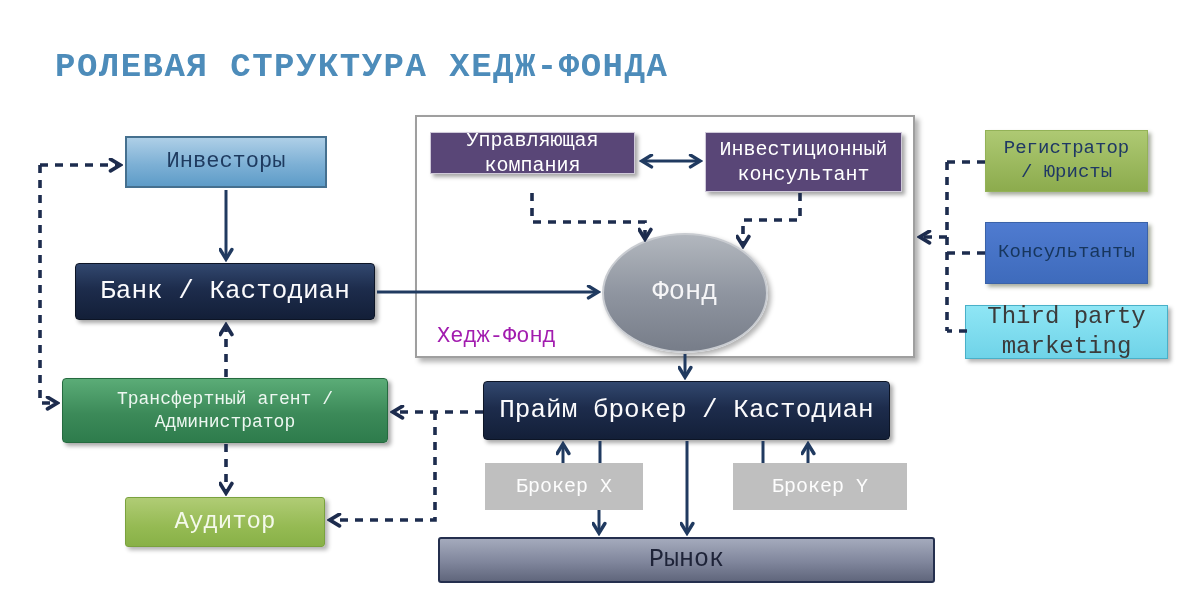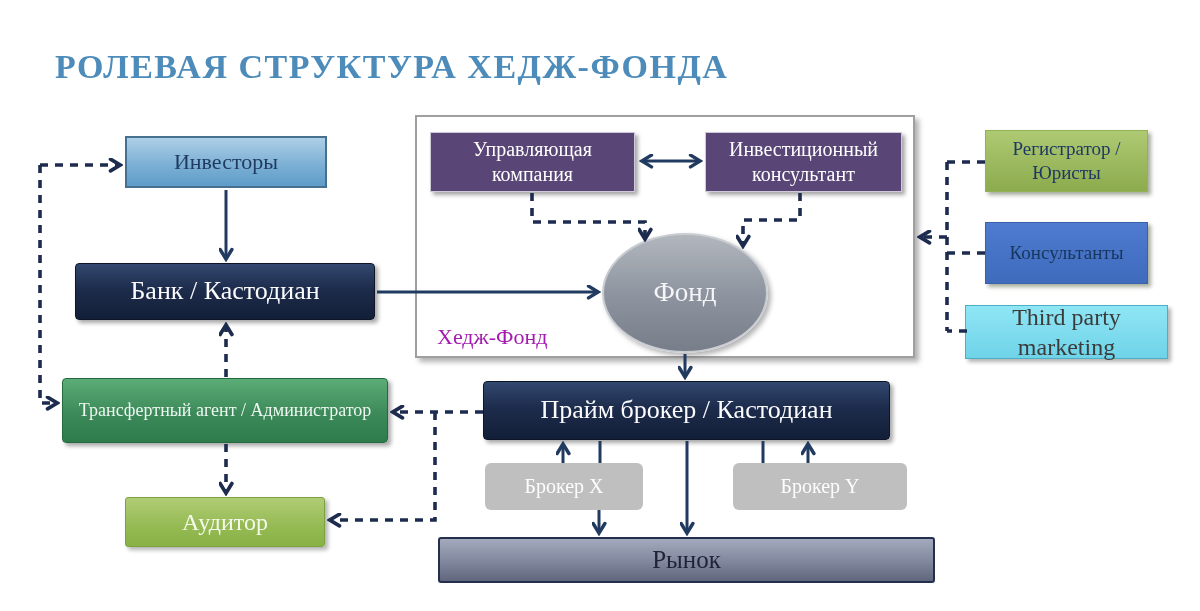"РОЛЕВАЯ СТРУКТУРА ХЕДЖ-ФОНДА" #canvas { font-family: Liberation Serif, serif -> Liberation Mono, monospace }
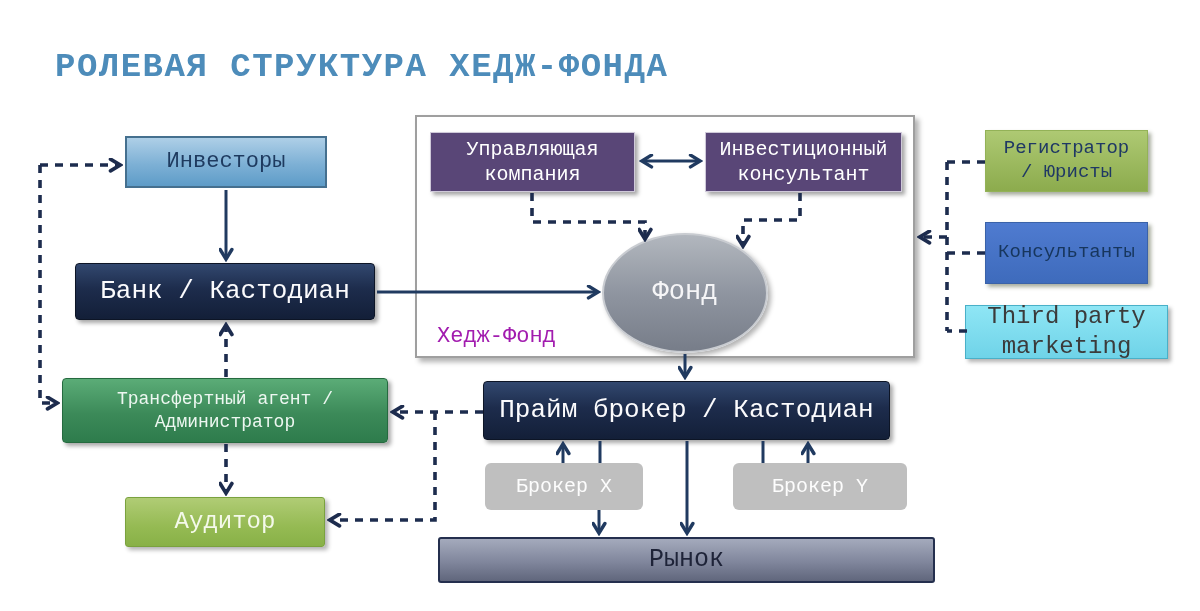"Управляющая компания" #management-company { height: 60px -> 42px }
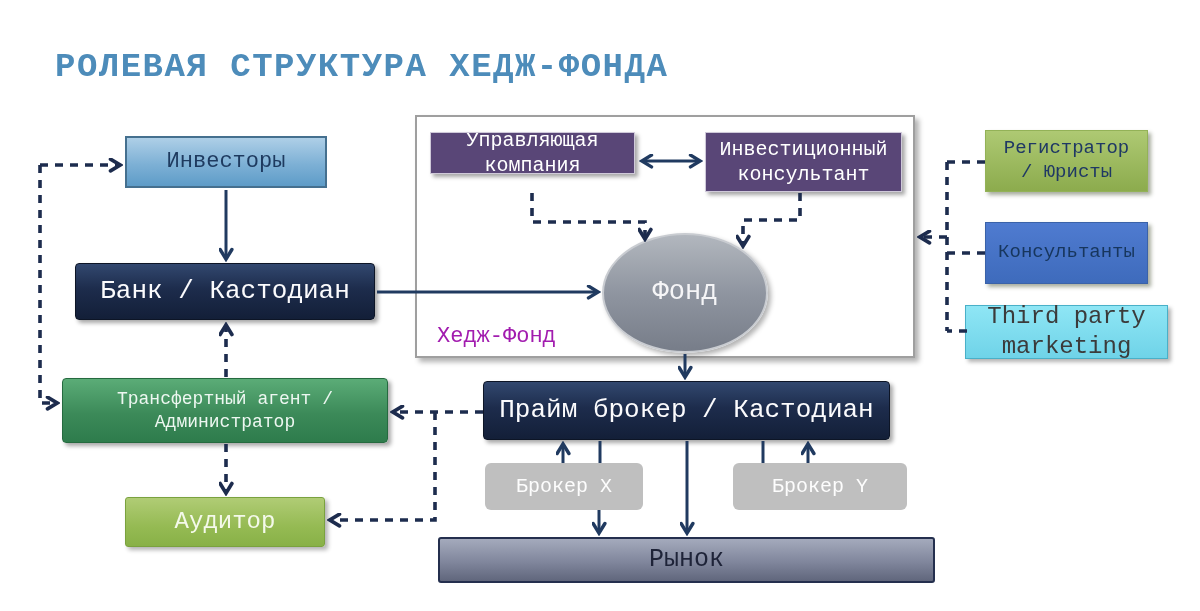"Брокер X" .broker { border-radius: 6px -> none }
